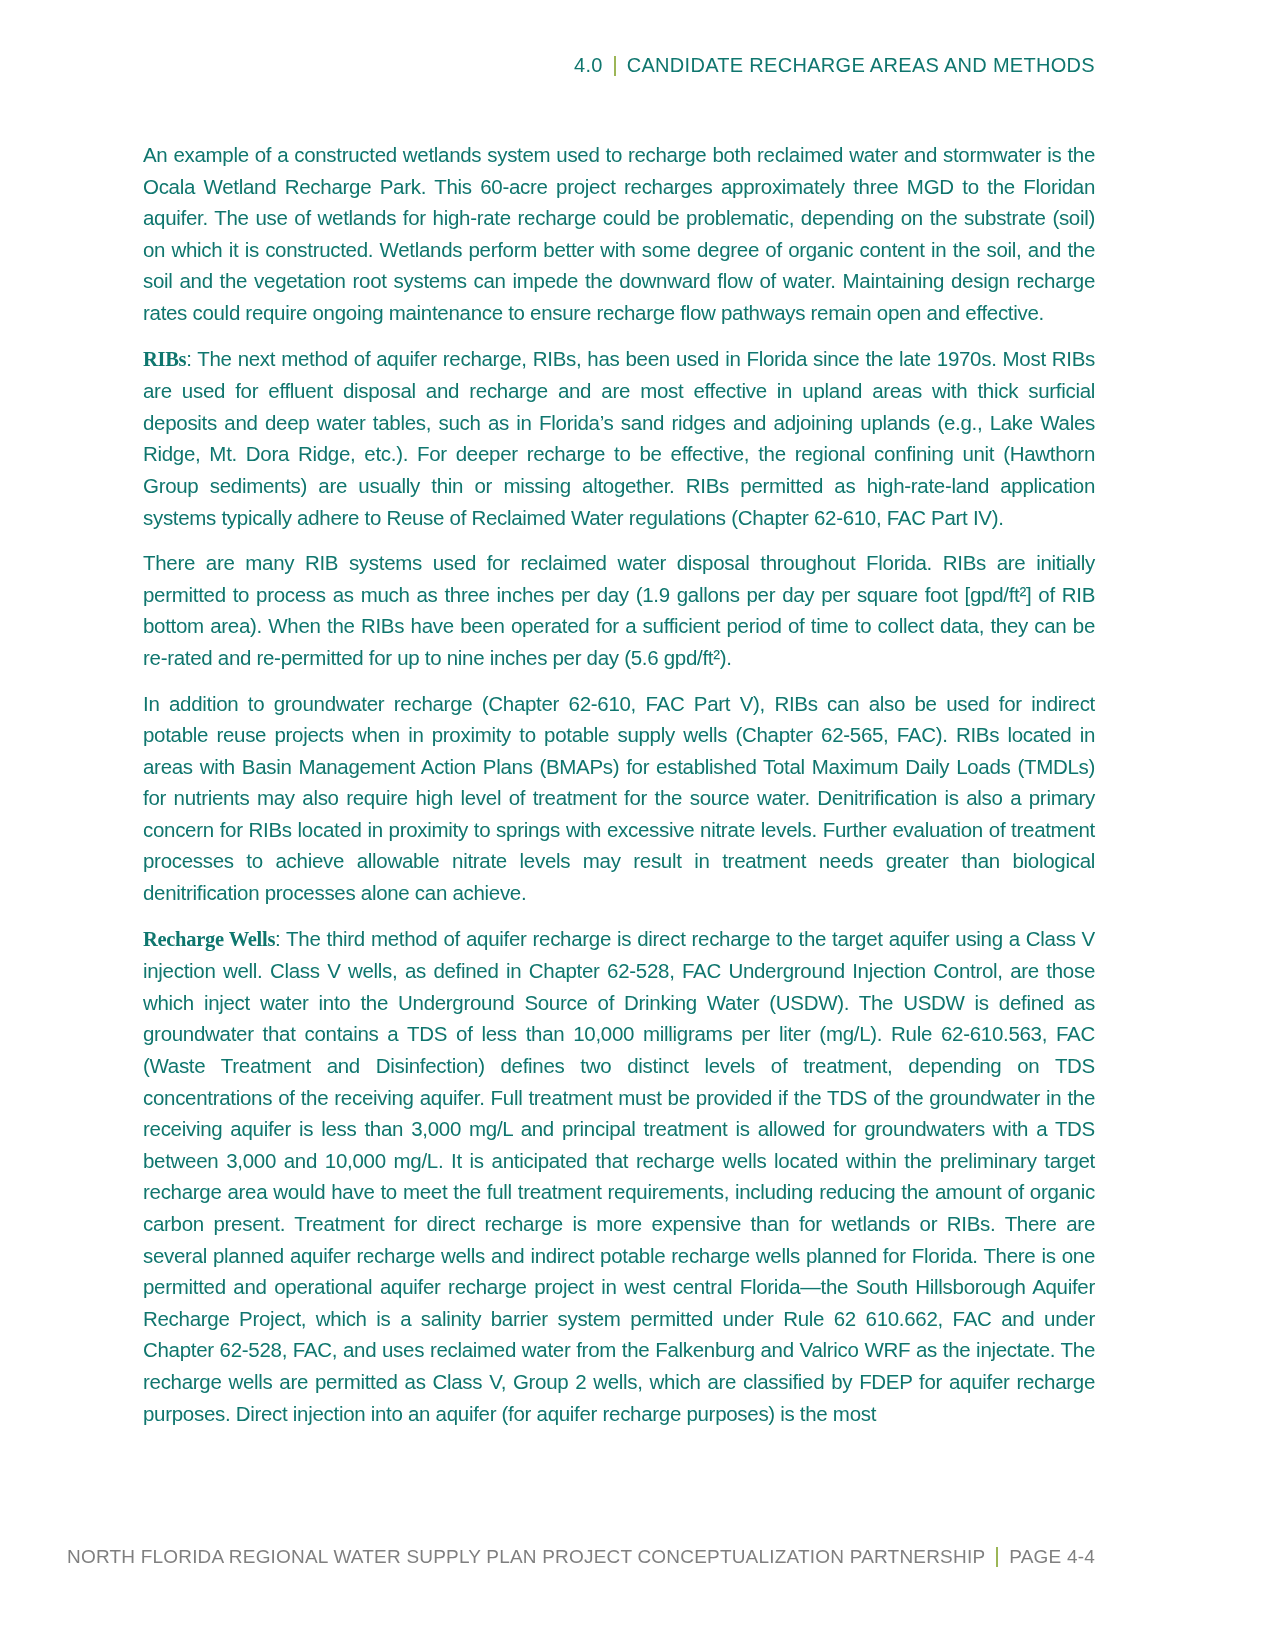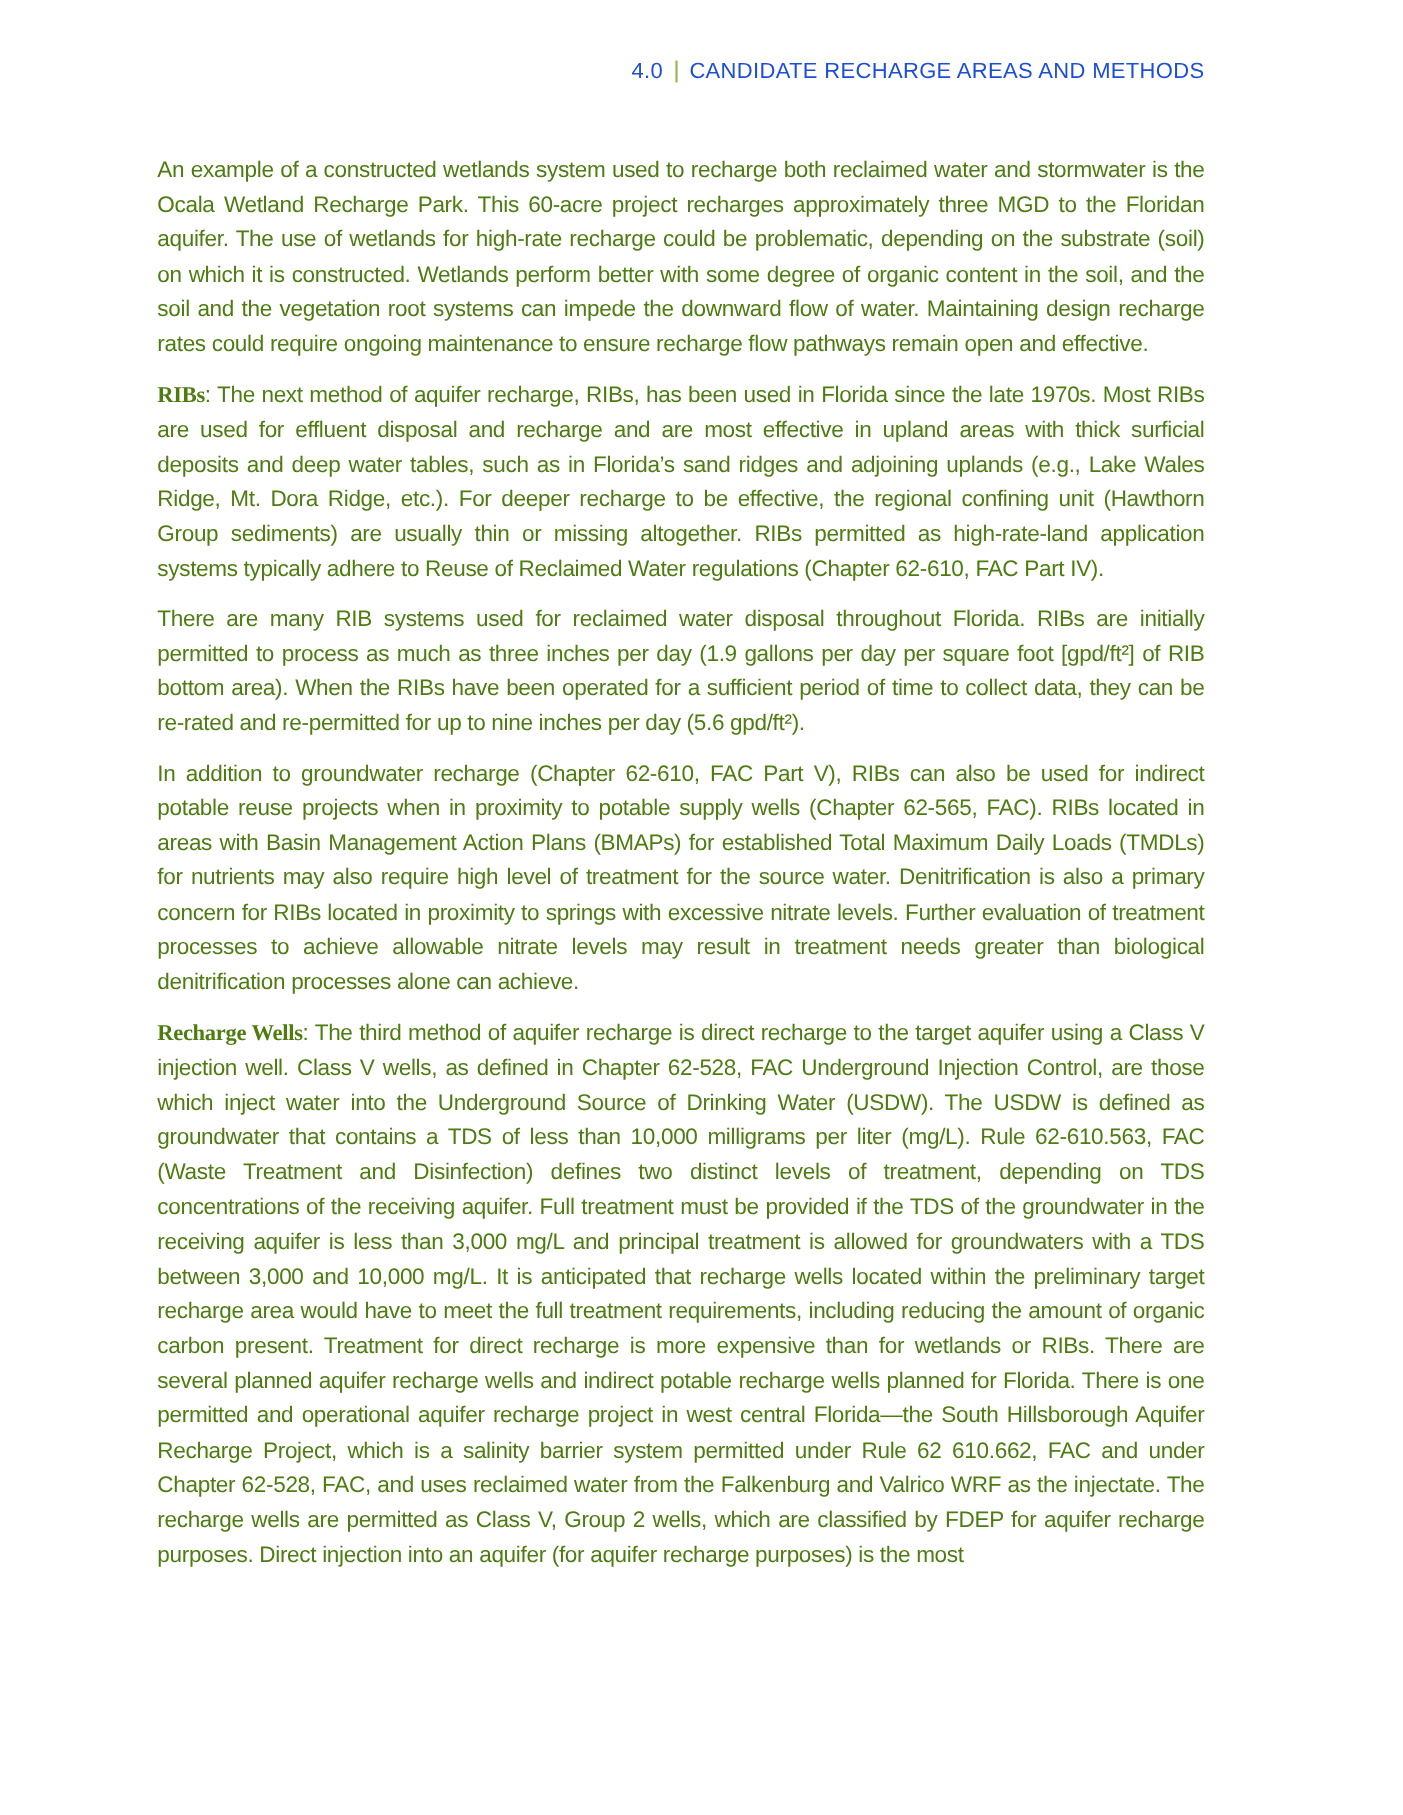"4.0 CANDIDATE RECHARGE AREAS AND" .page-header { color: #1d4ed8 -> #0f766e }
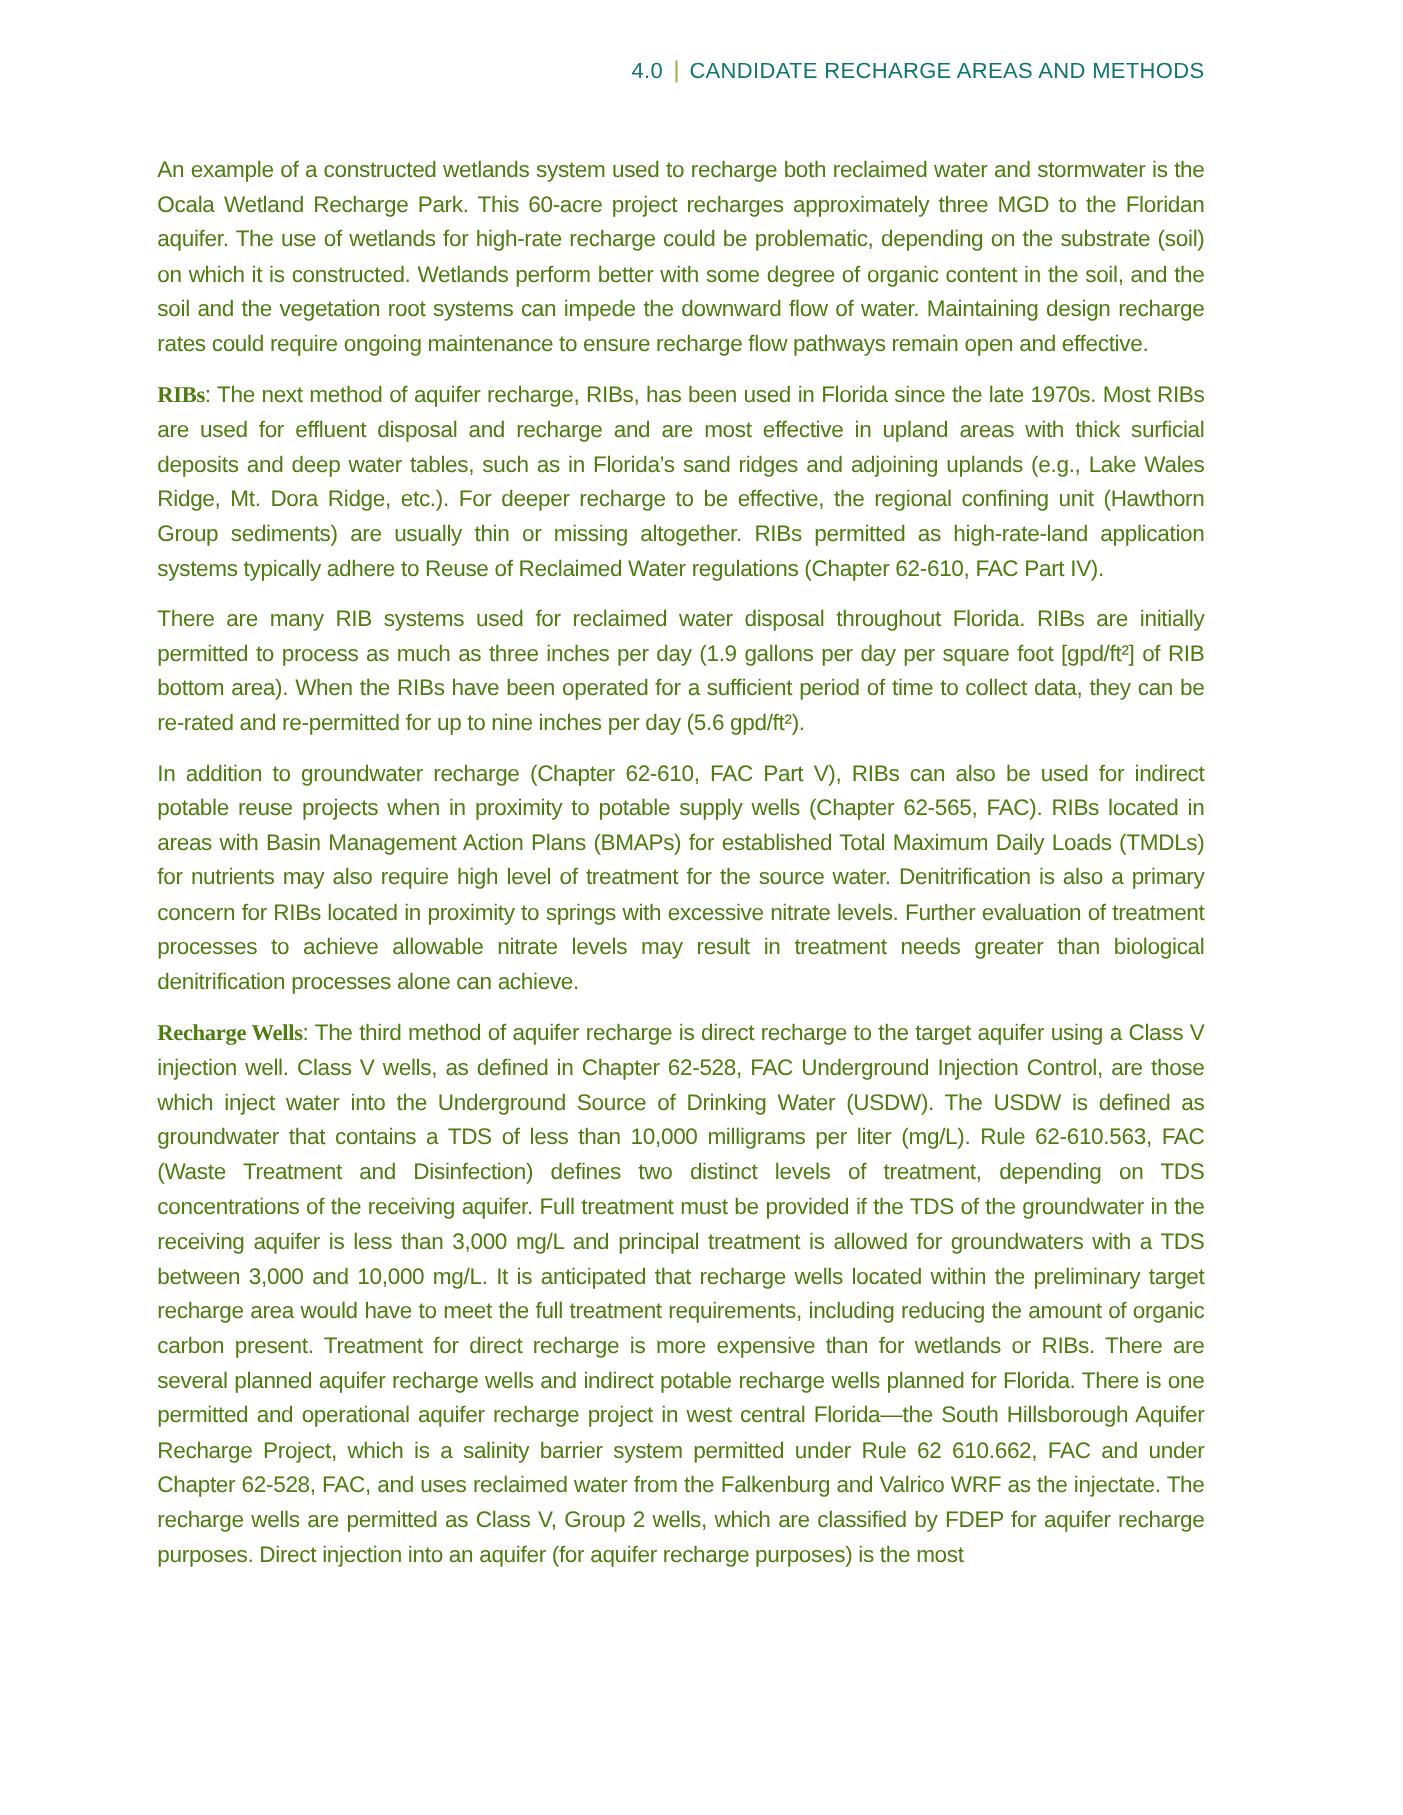"An example of a constructed" .content { color: #4d7c0f -> #0f766e }
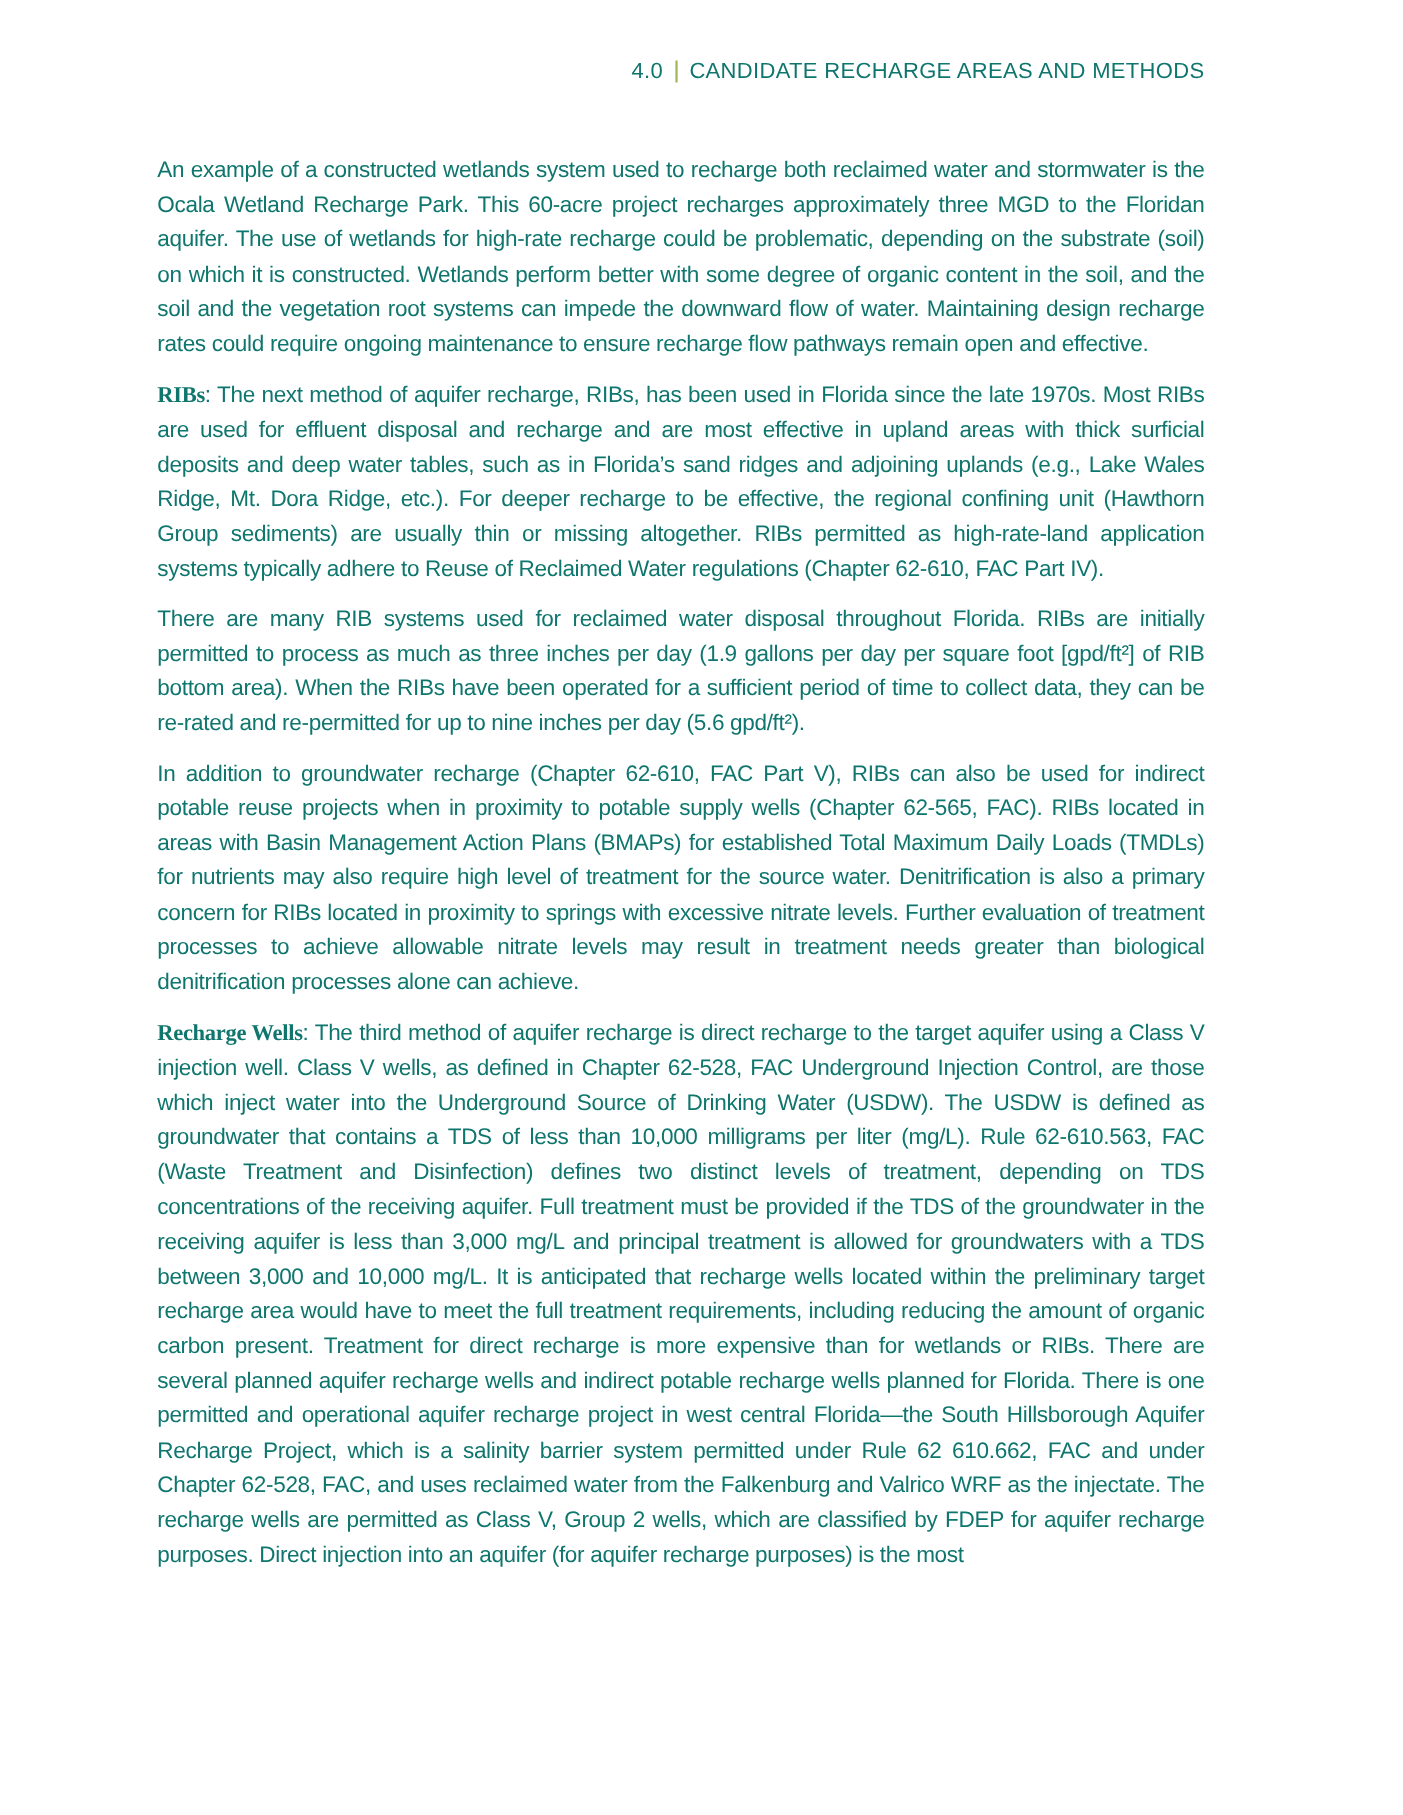"NORTH FLORIDA REGIONAL WATER SUPPLY" div.page-footer { html: none -> <div> <span>NORTH FLORIDA REGIONAL WATER SUPPLY PLAN PROJECT CONCEPTUALIZATION PARTNERSHIP</span><span></span><span>PAGE 4-4</span> </div> }
